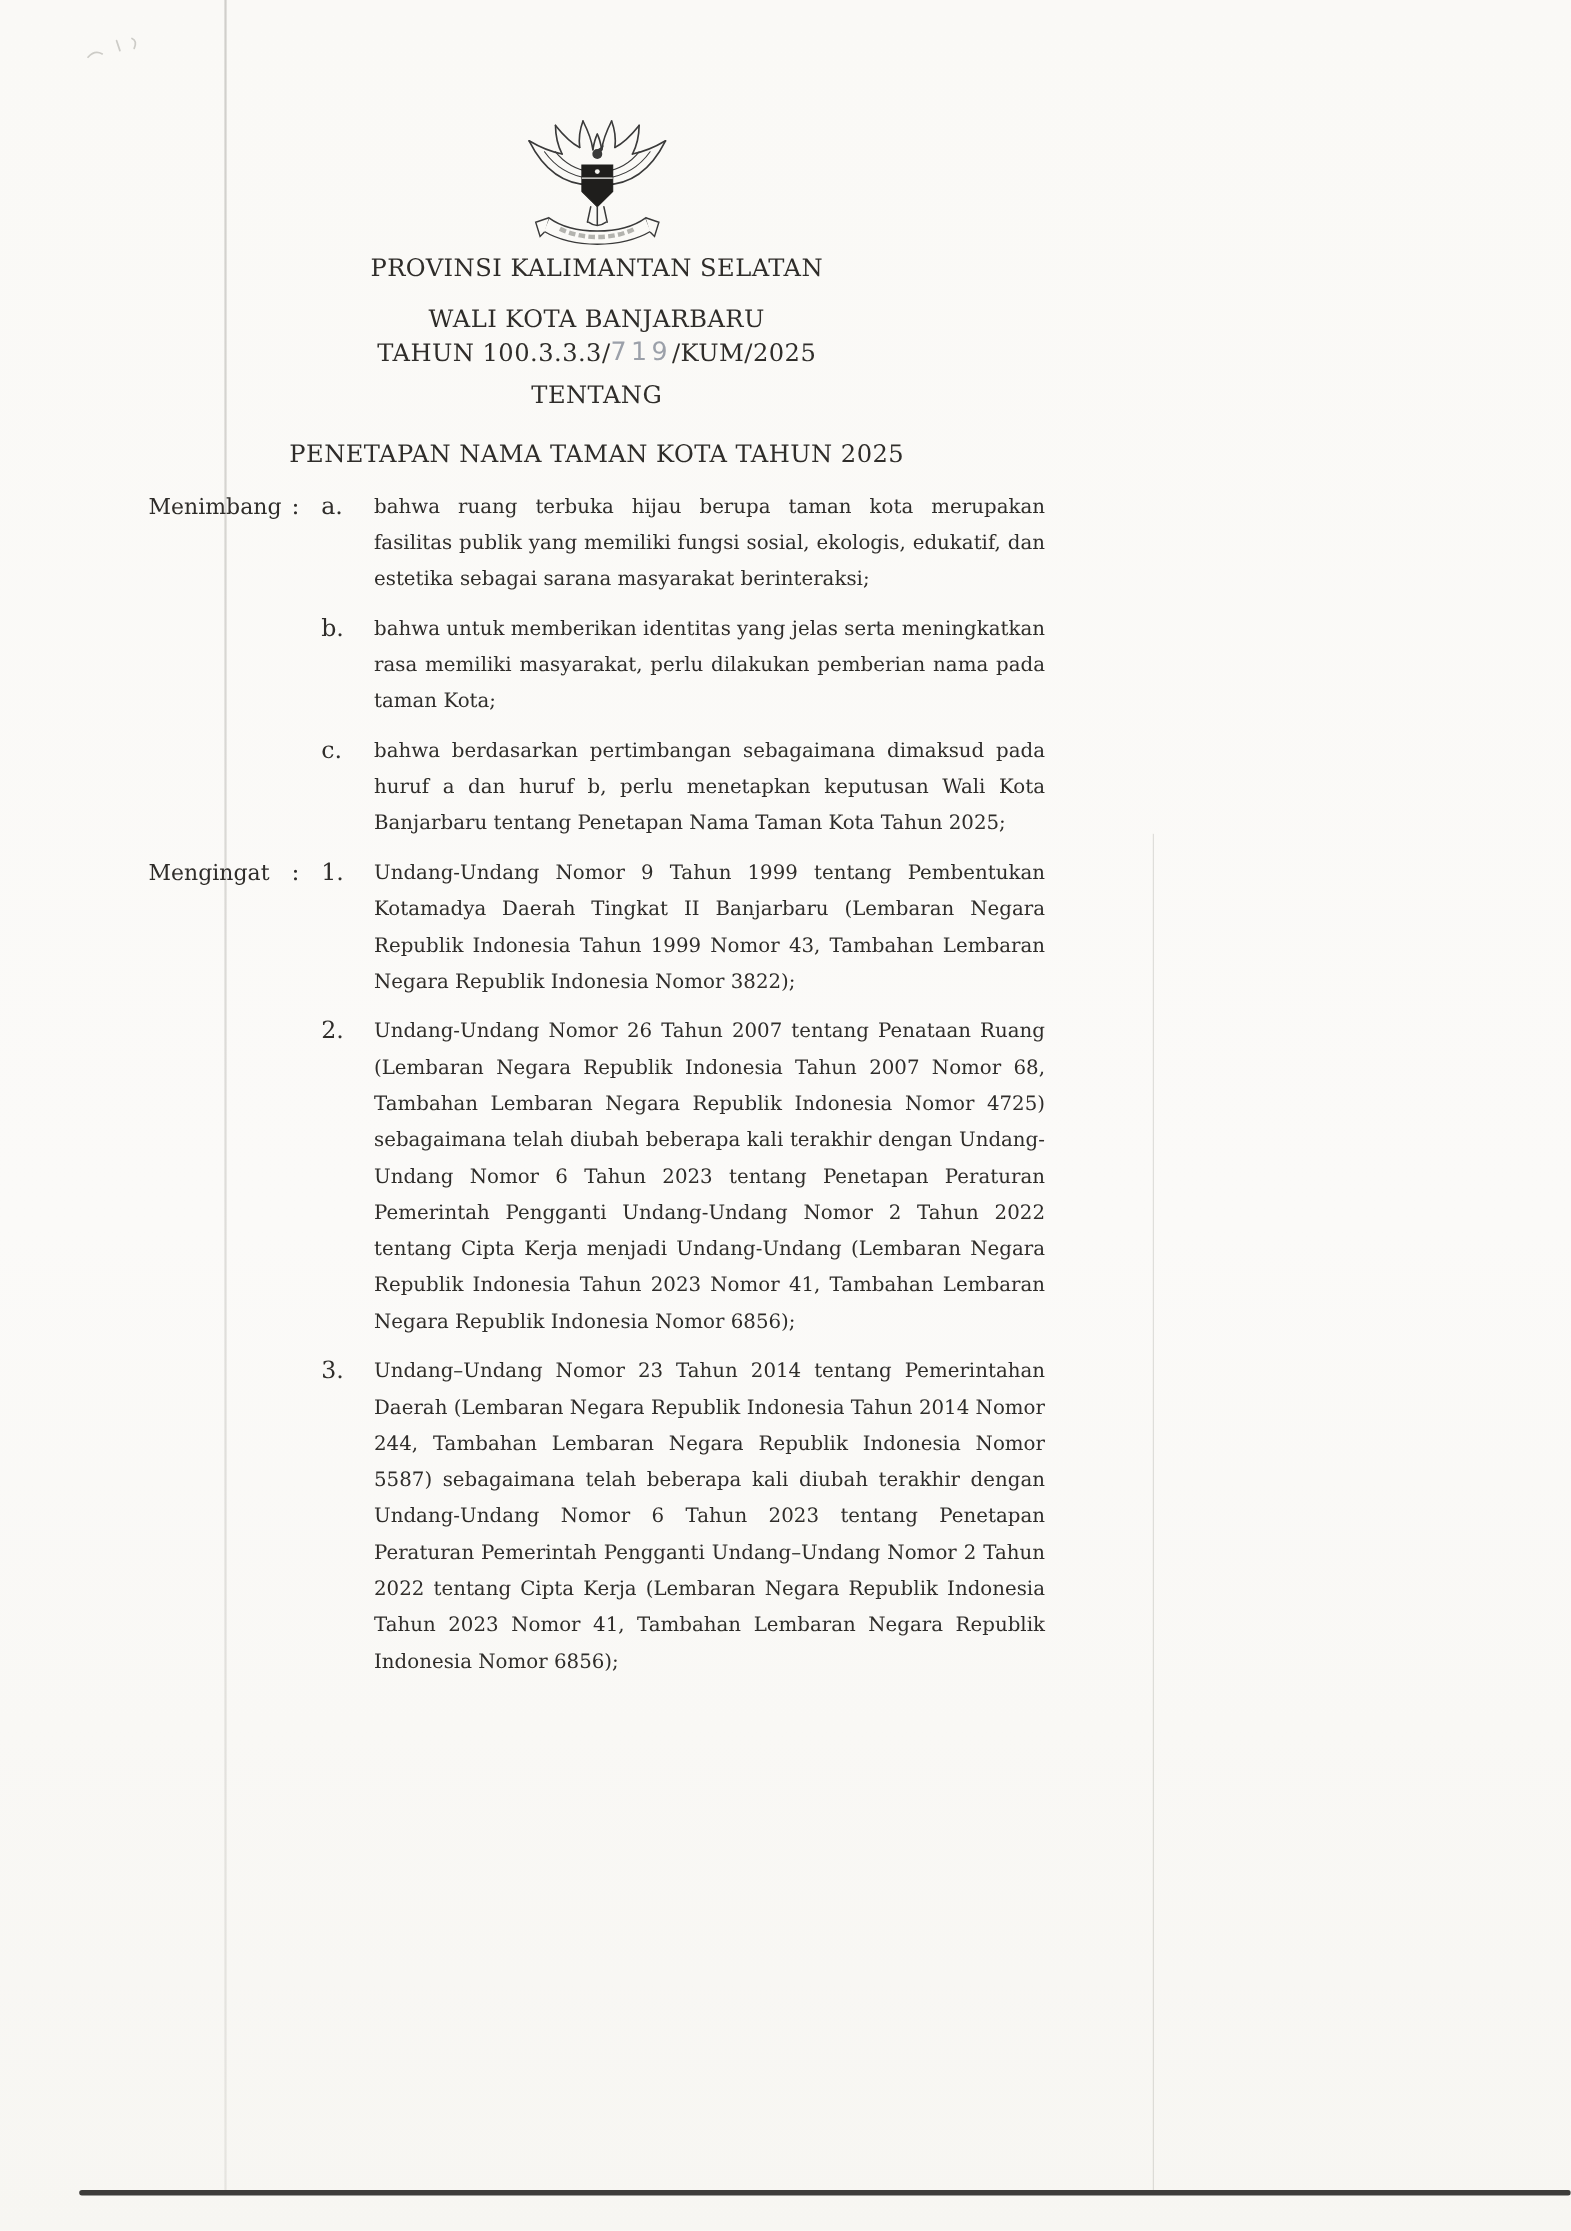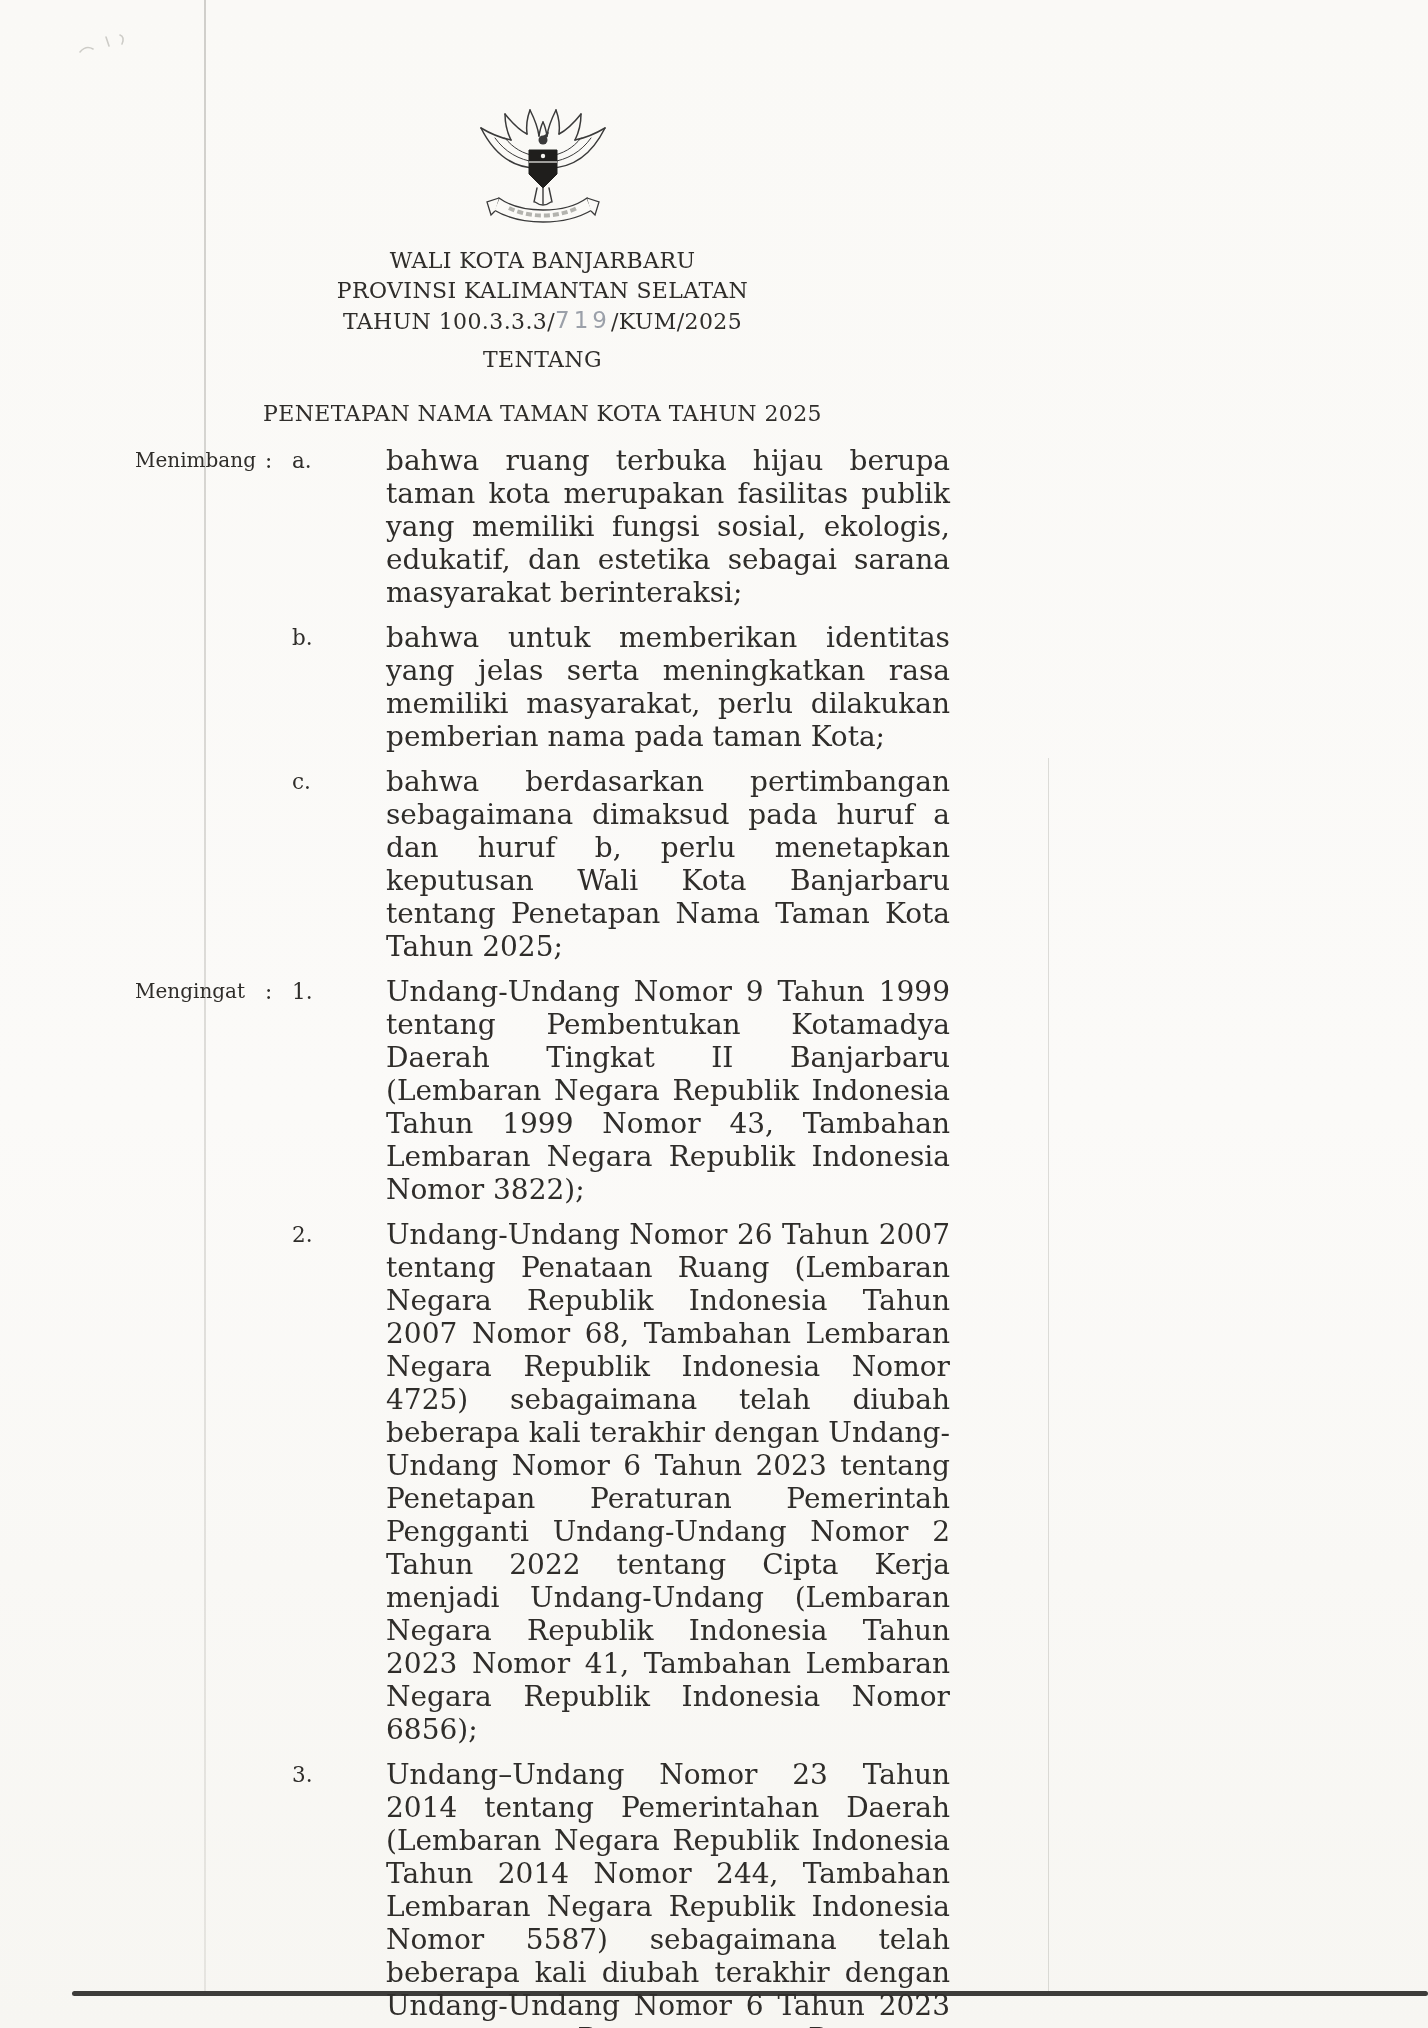"WALI KOTA BANJARBARU" div.hline { order: before "PROVINSI KALIMANTAN SELATAN" -> after "PROVINSI KALIMANTAN SELATAN" }
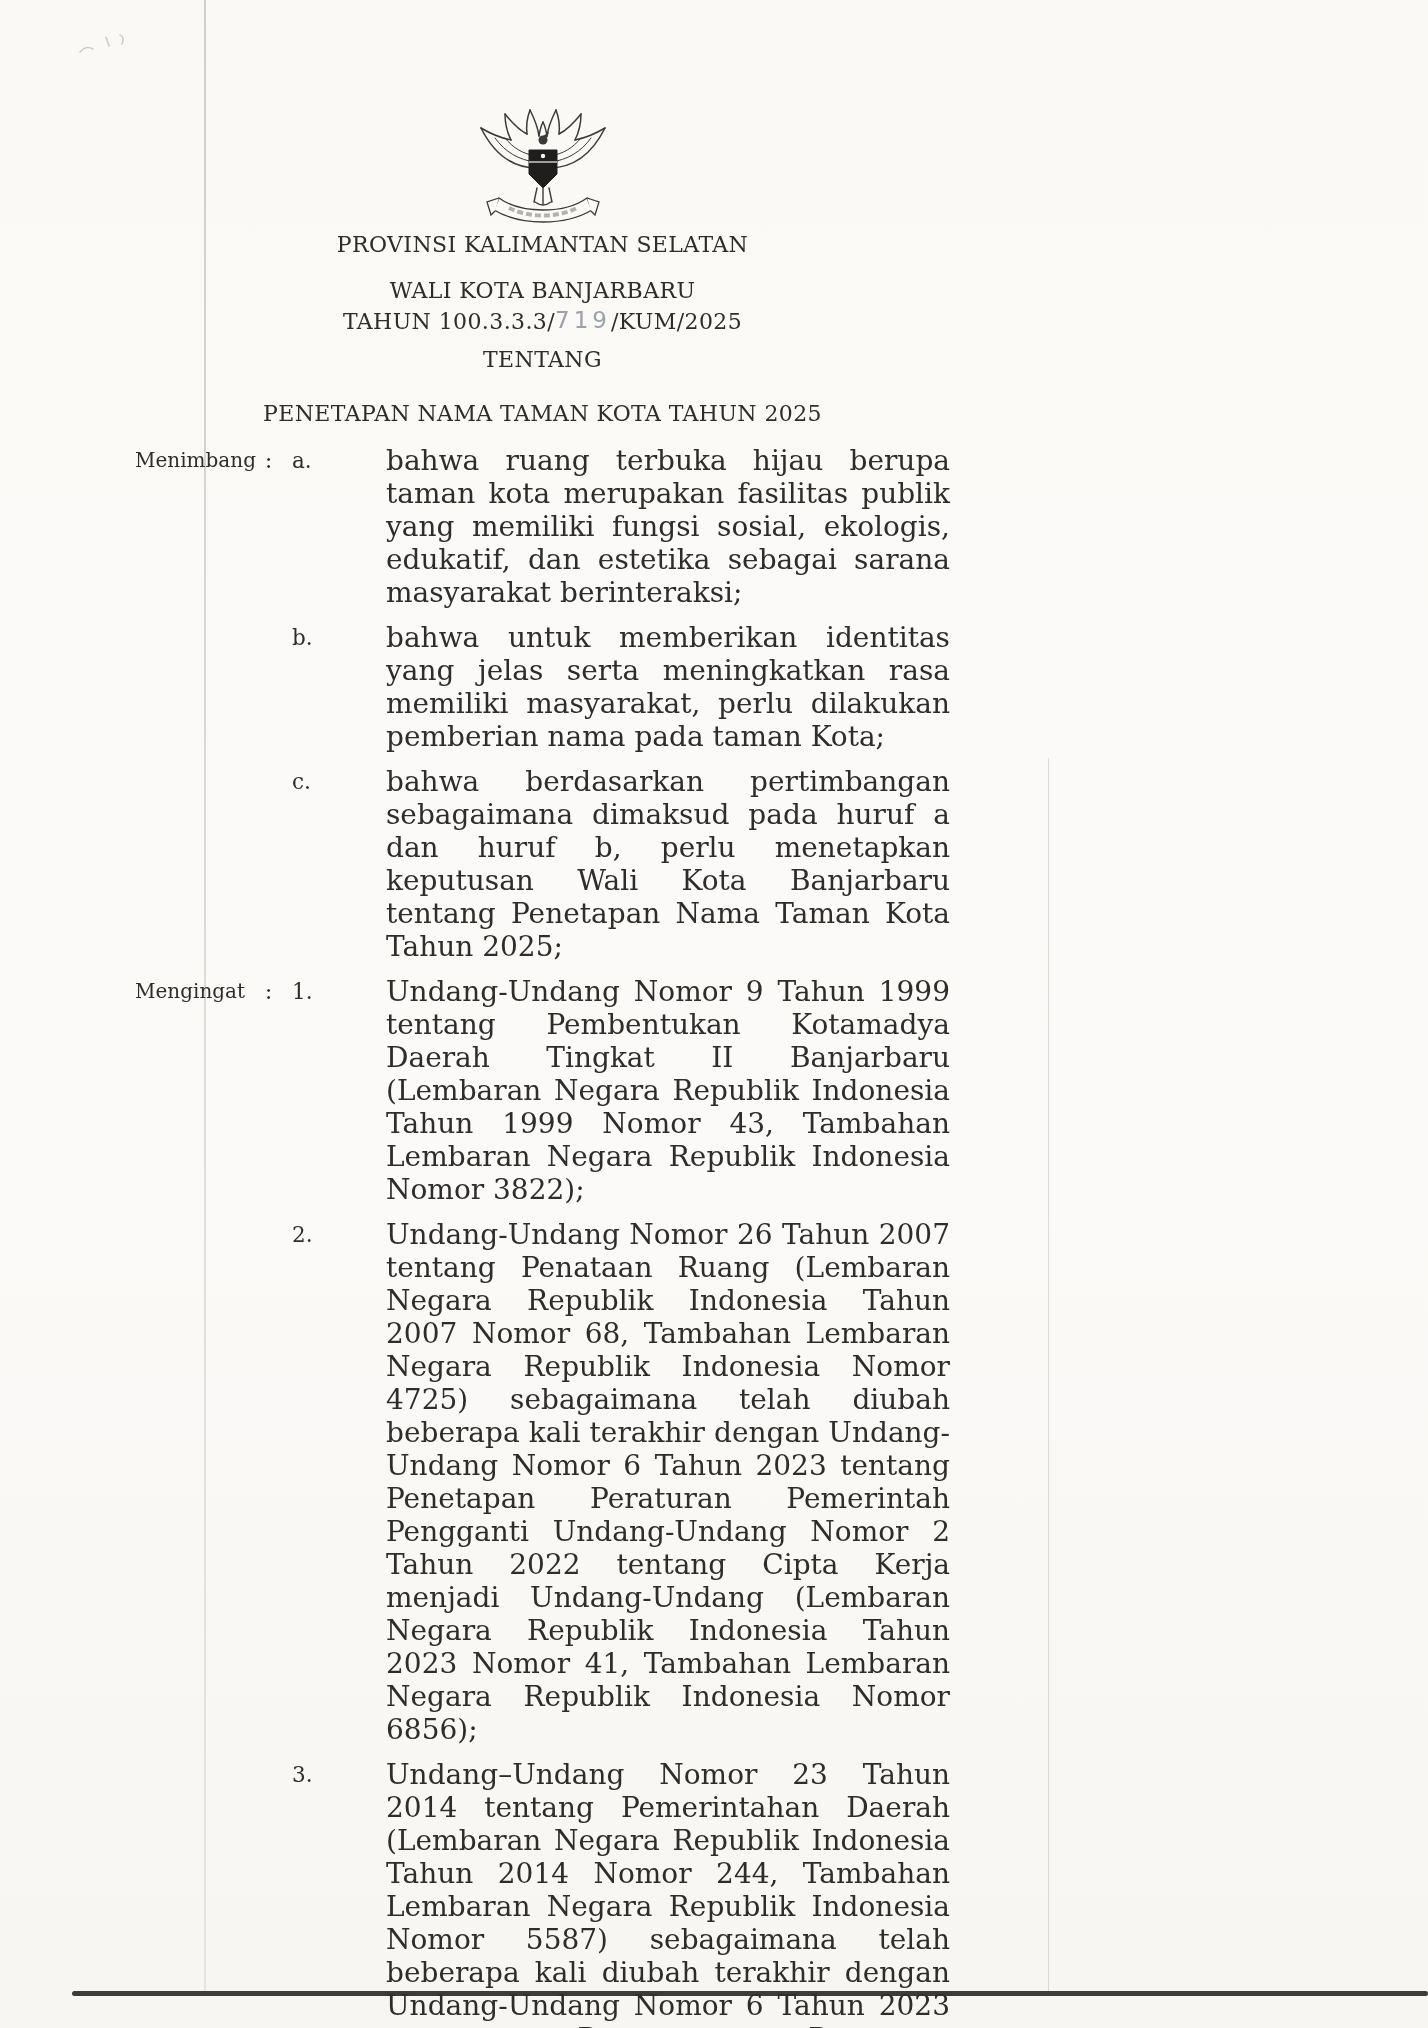"bahwa ruang terbuka hijau berupa" .tx { font-size: 28px -> 18px; margin-left: 46px -> none }
